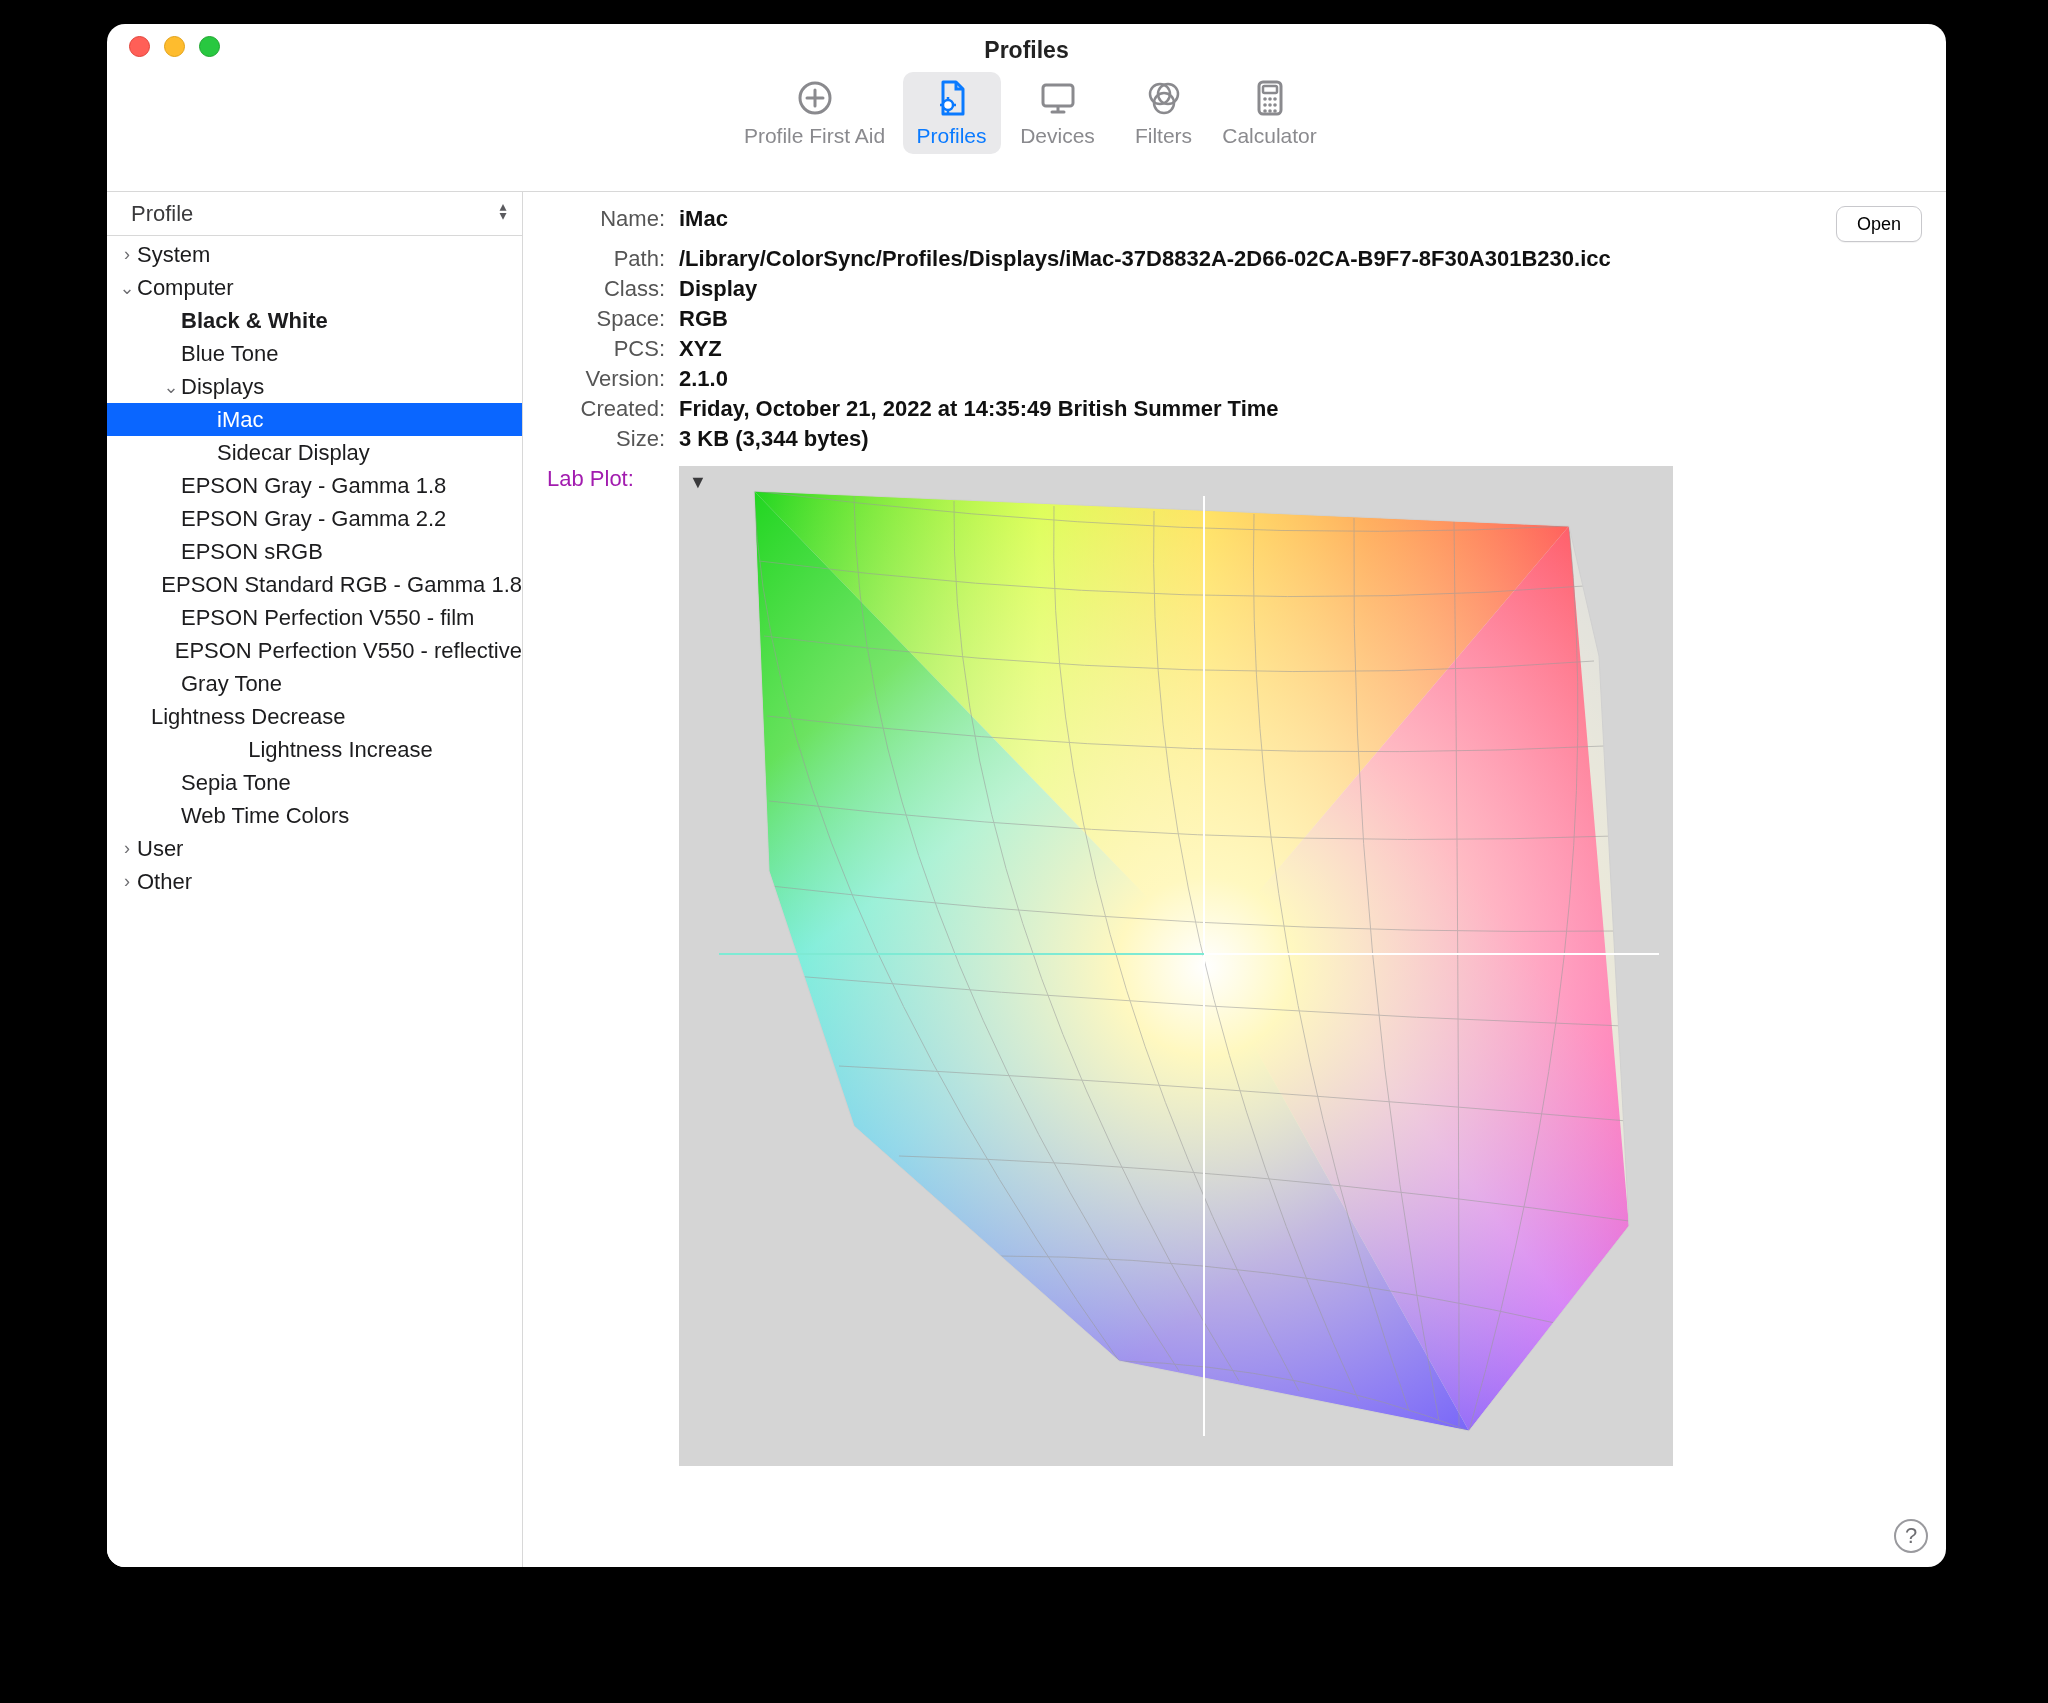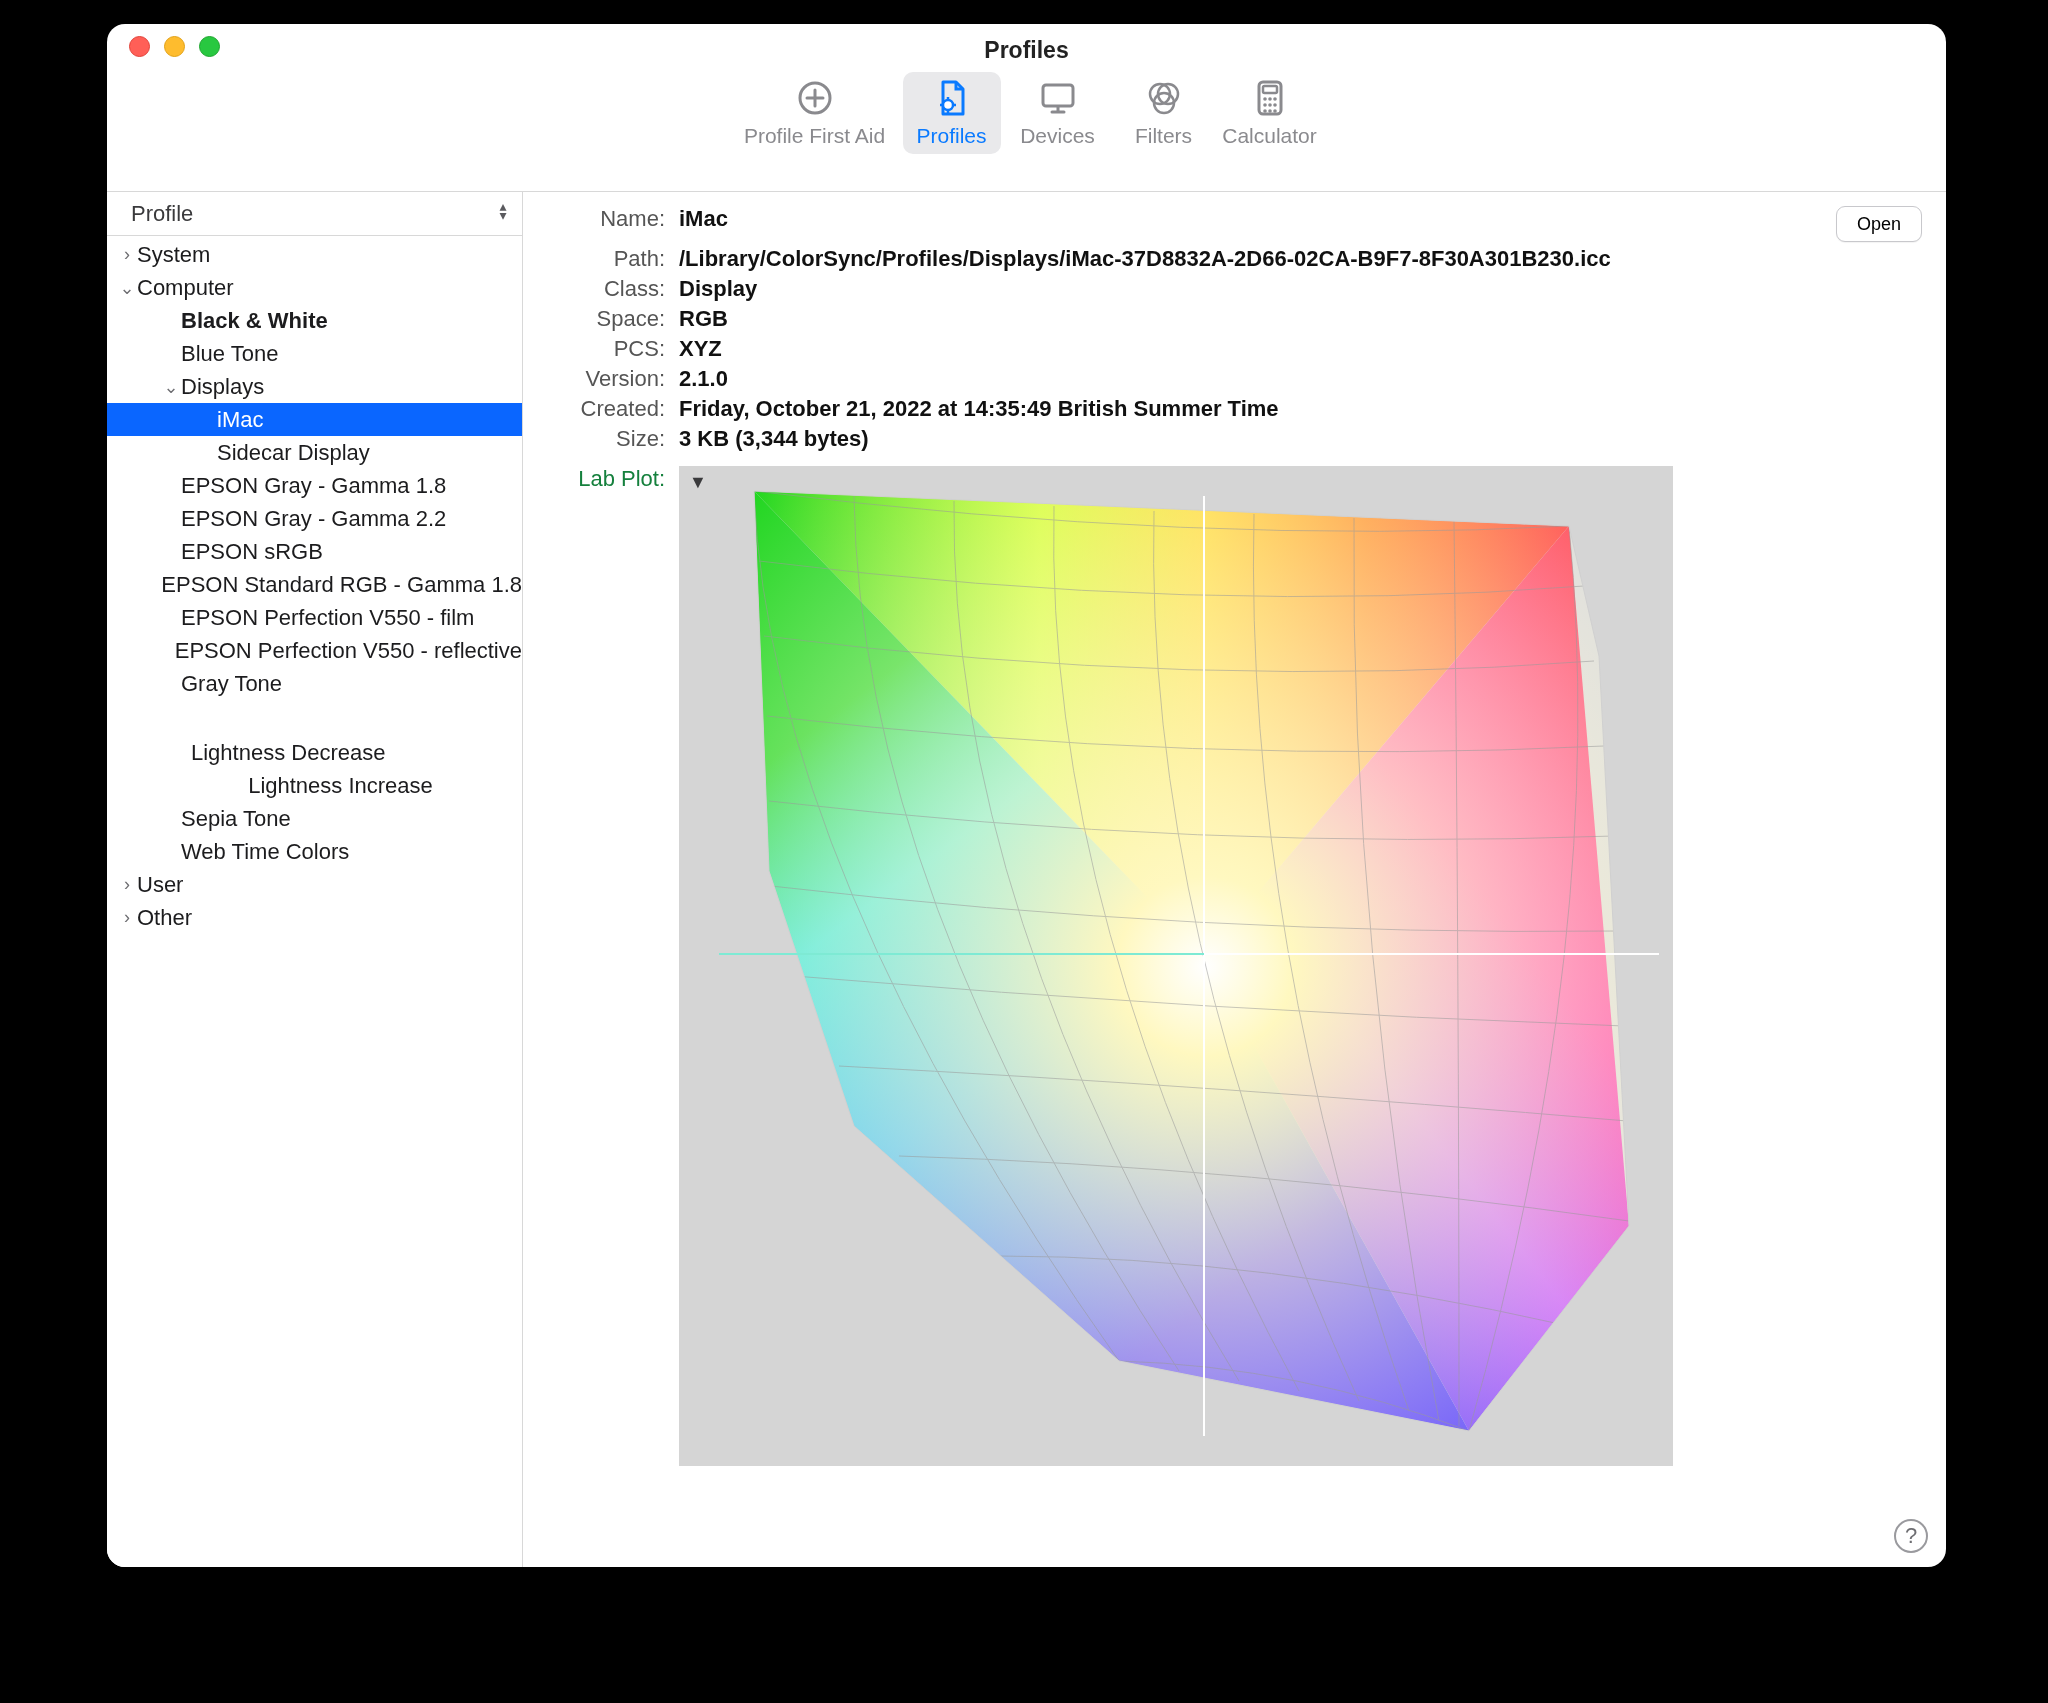"Lab Plot:" .labplot-row .k { color: #15803d -> #a21caf; text-align: right -> none }
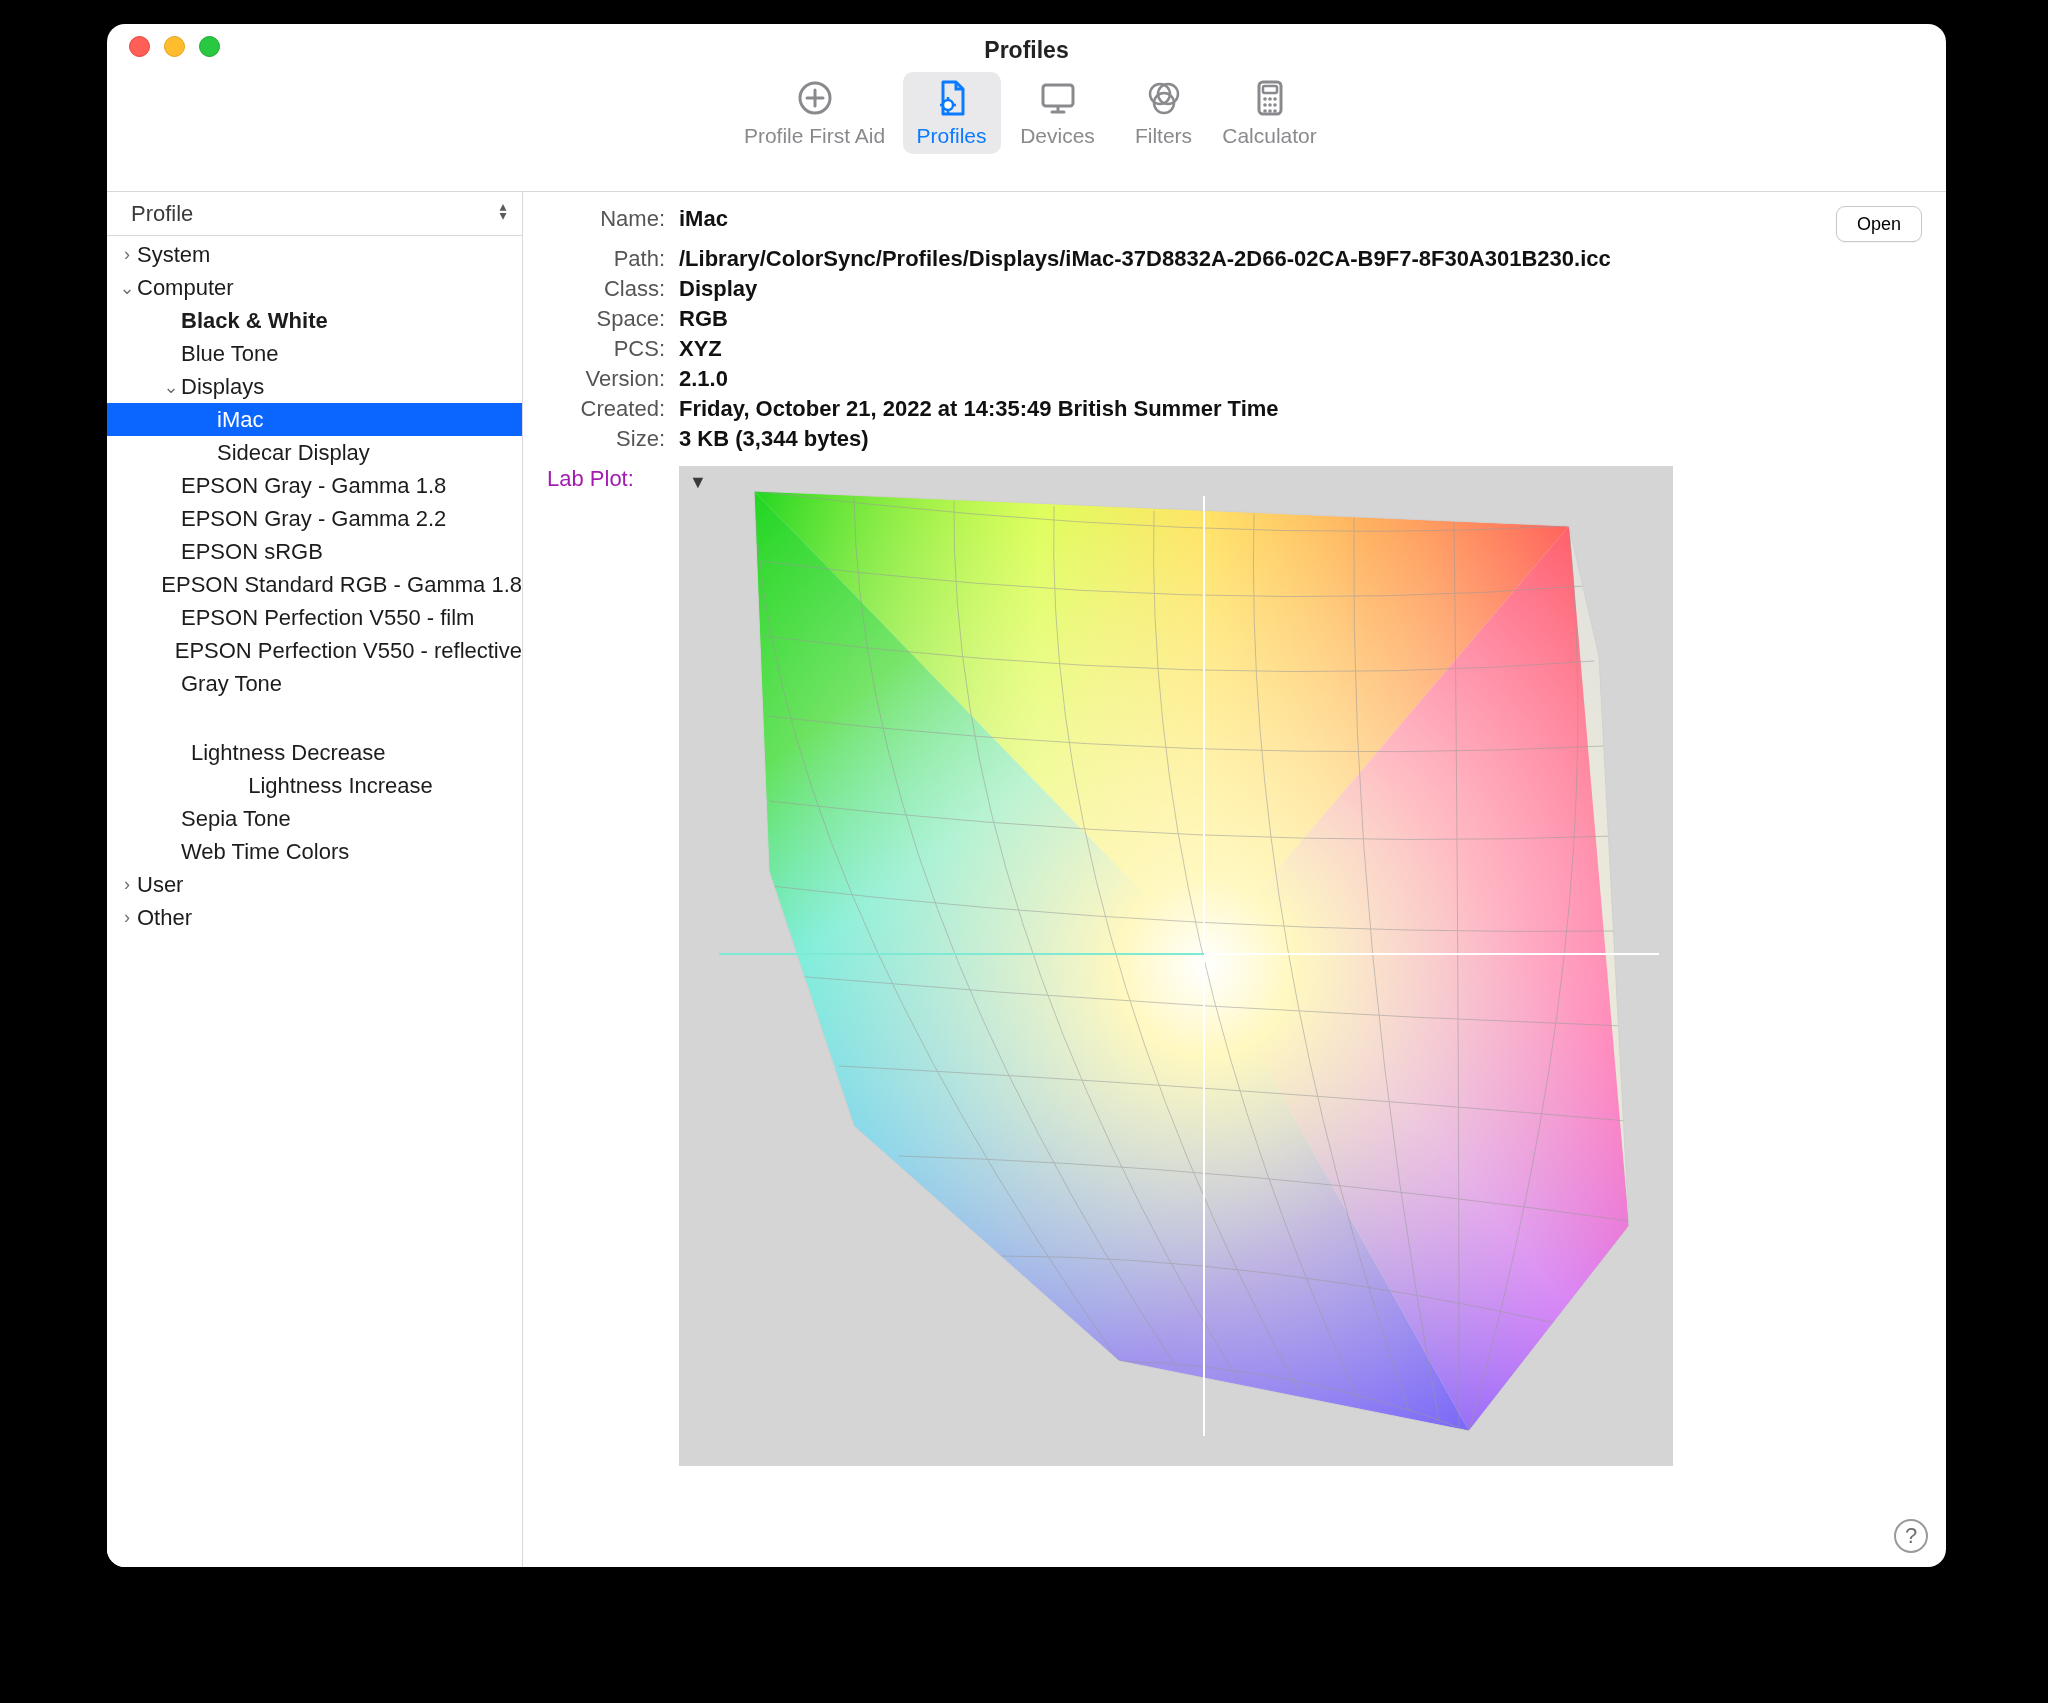"Lightness Decrease" div.row { margin-top: 36px -> none; padding-left: 64px -> 24px }
